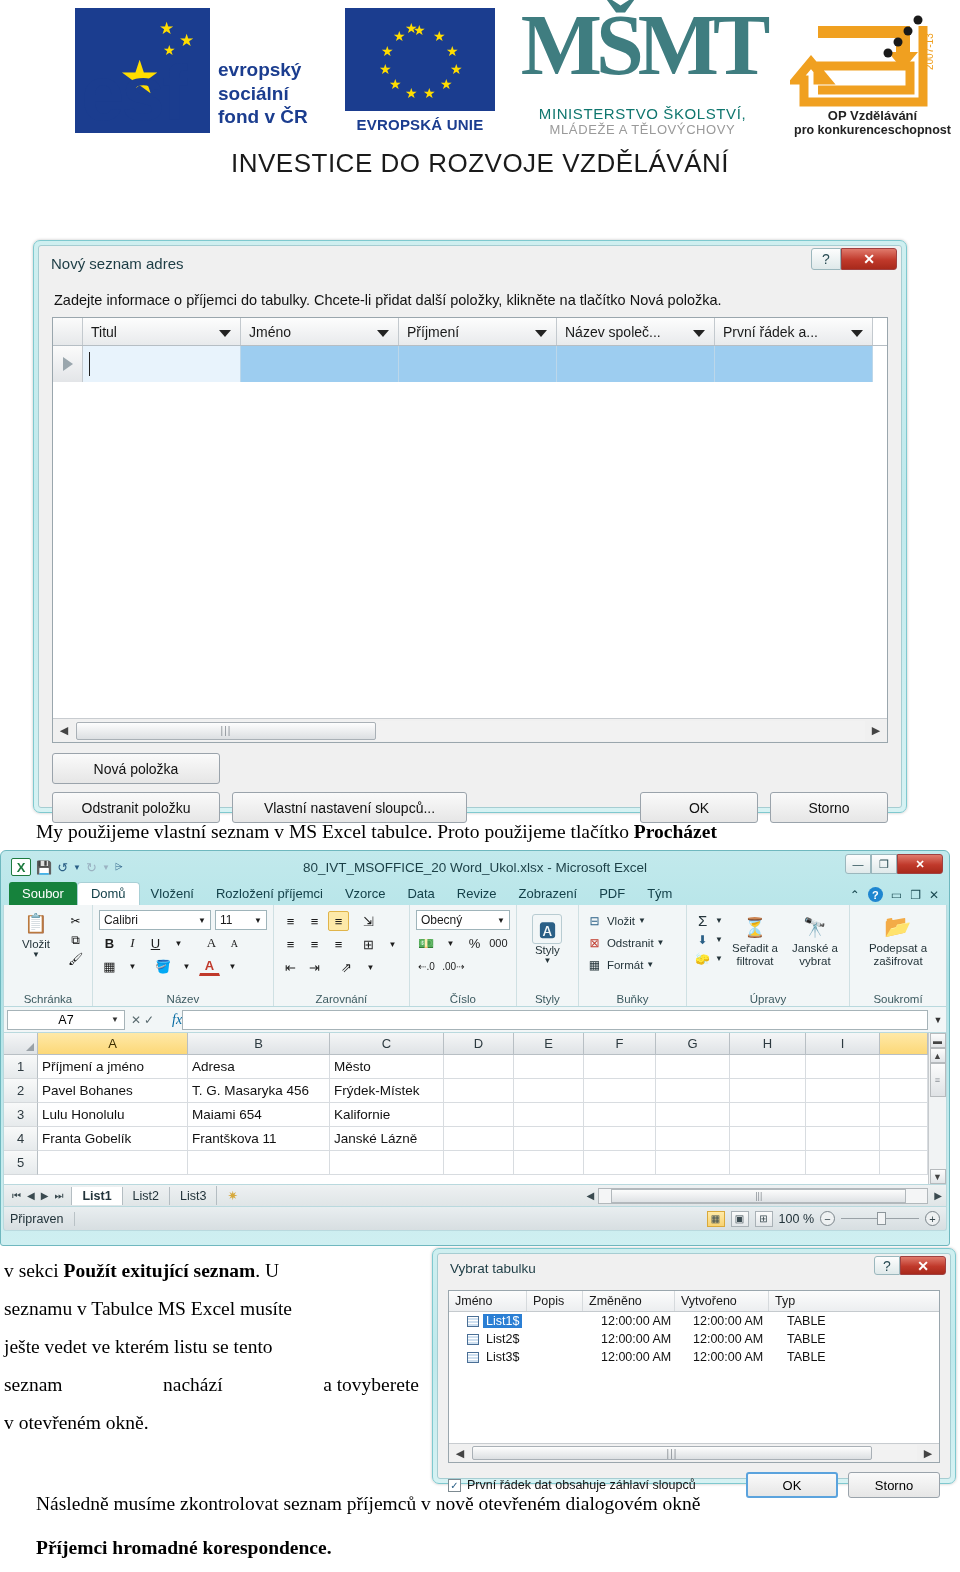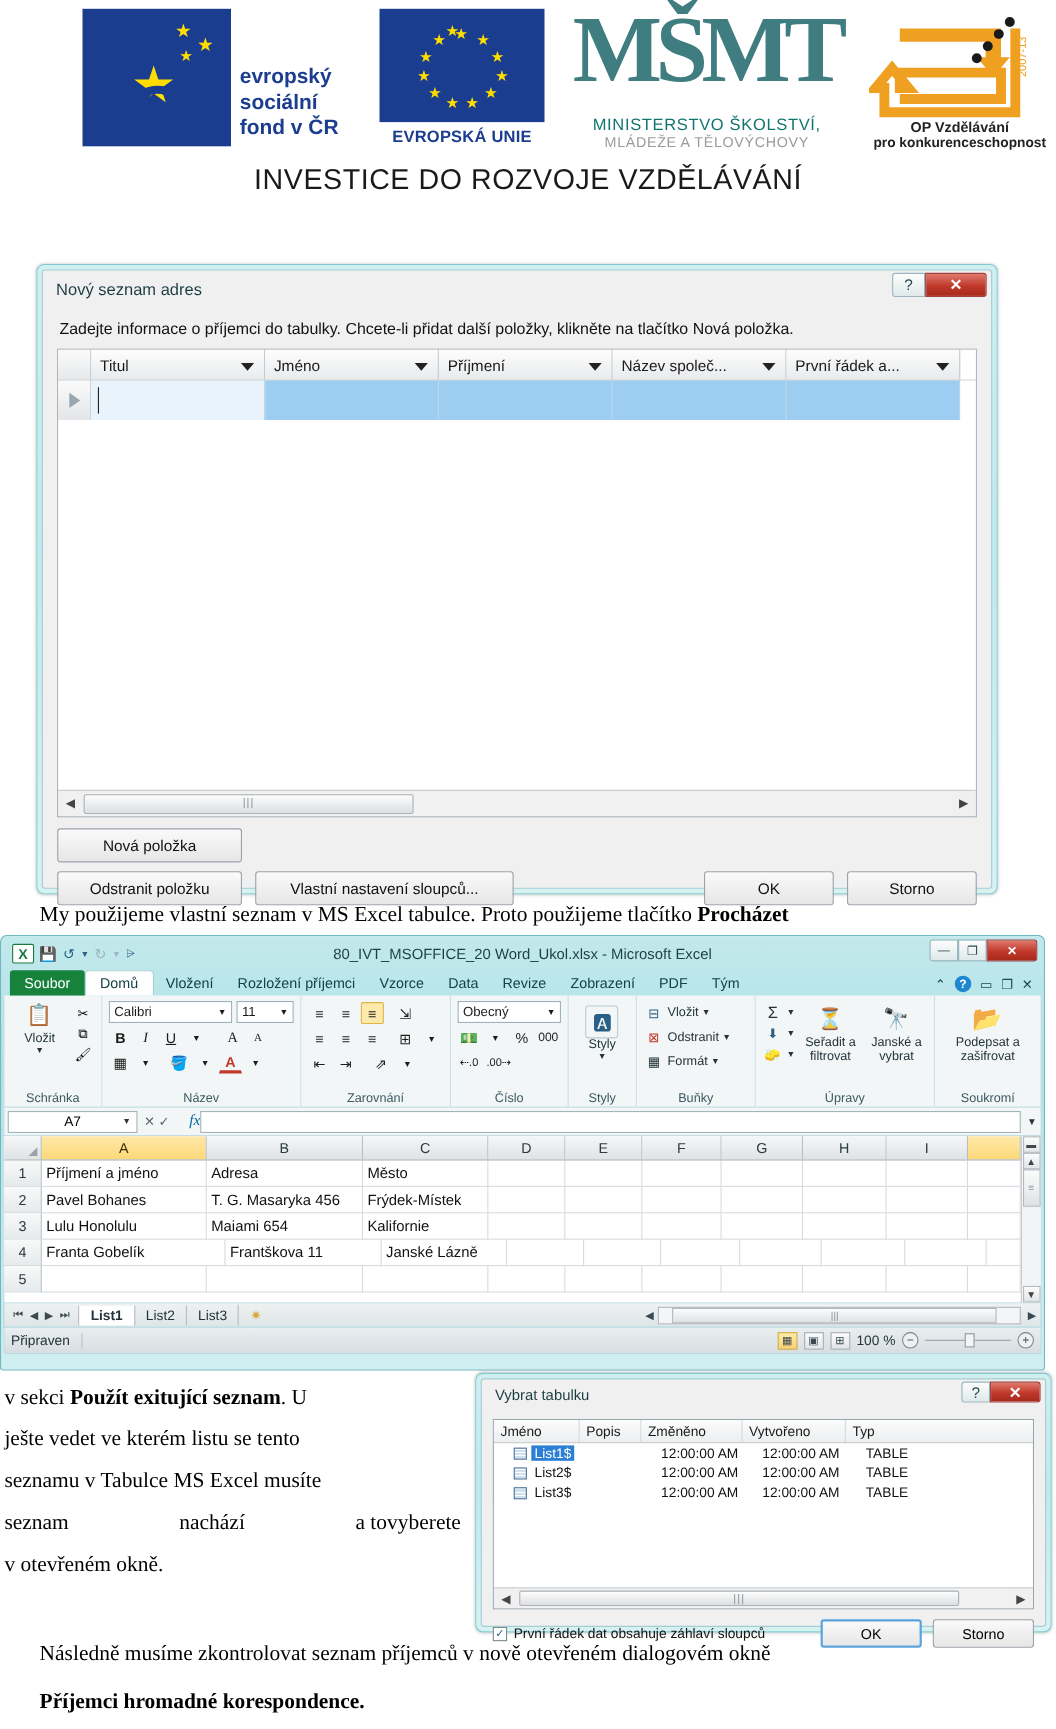"Franta Gobelík" div.gc { width: 167px -> 150px }
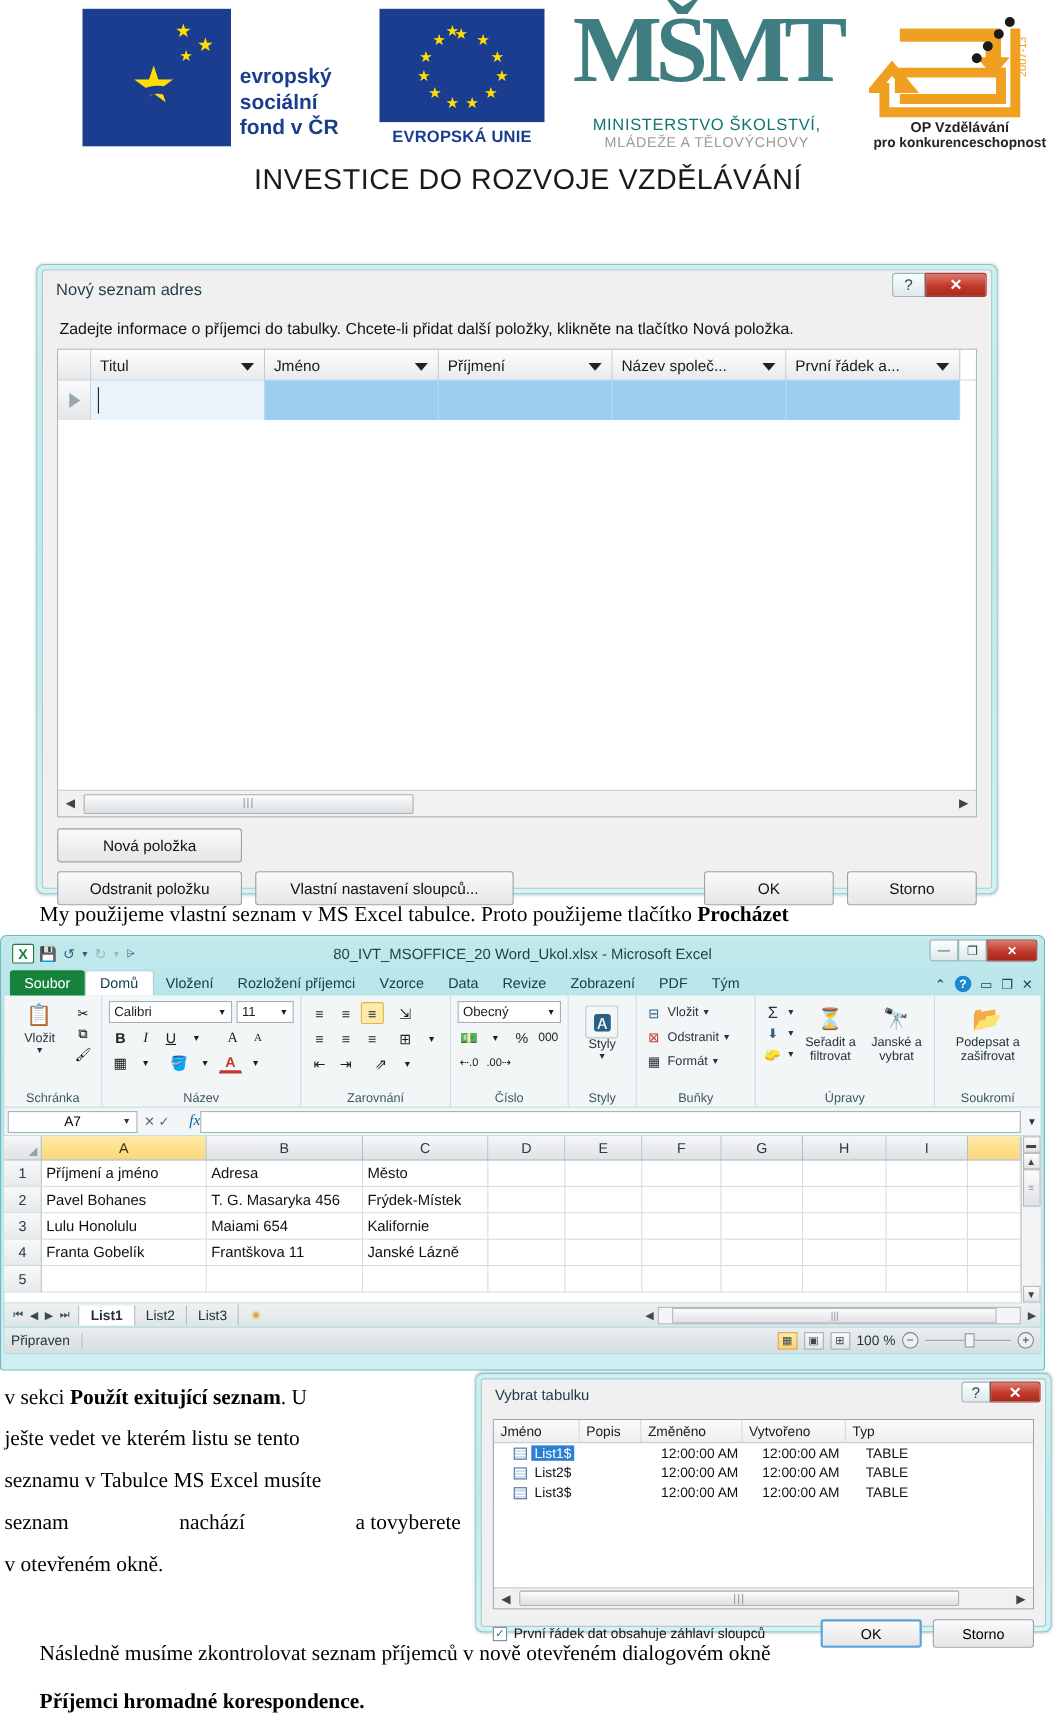"ješte vedet ve kterém listu" div { order: before "seznamu v Tabulce MS Excel" -> after "seznamu v Tabulce MS Excel" }
